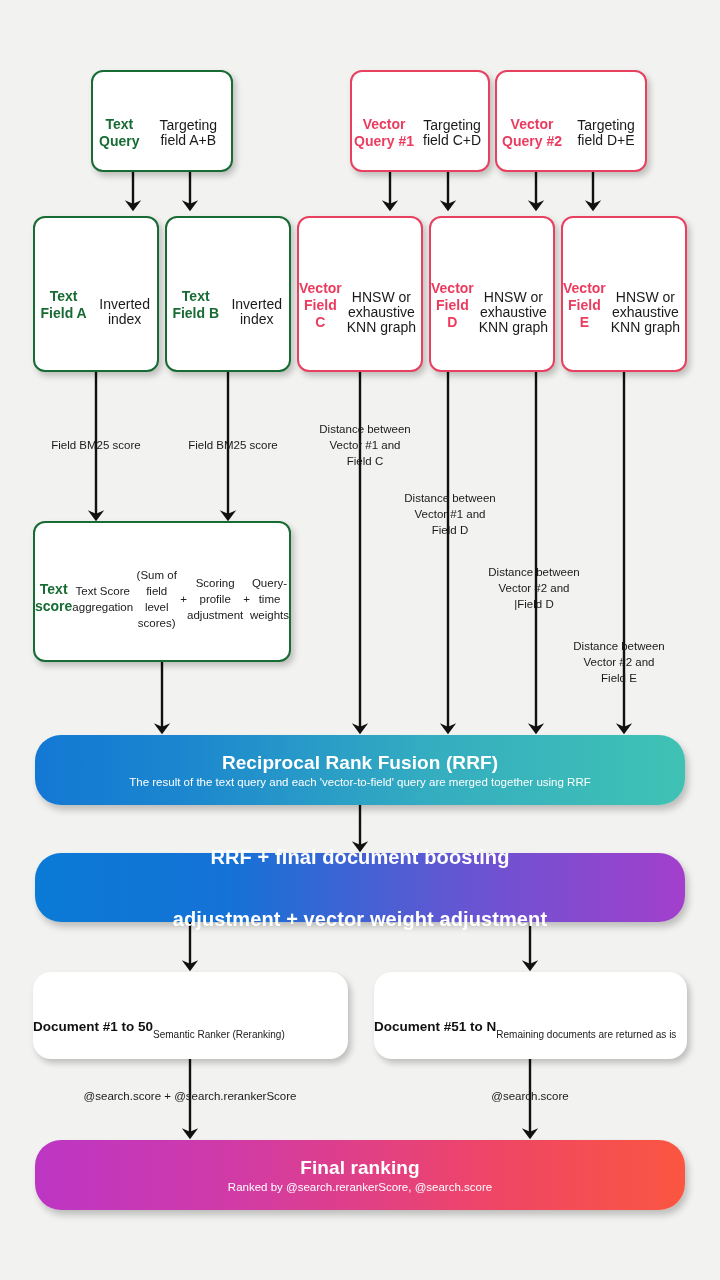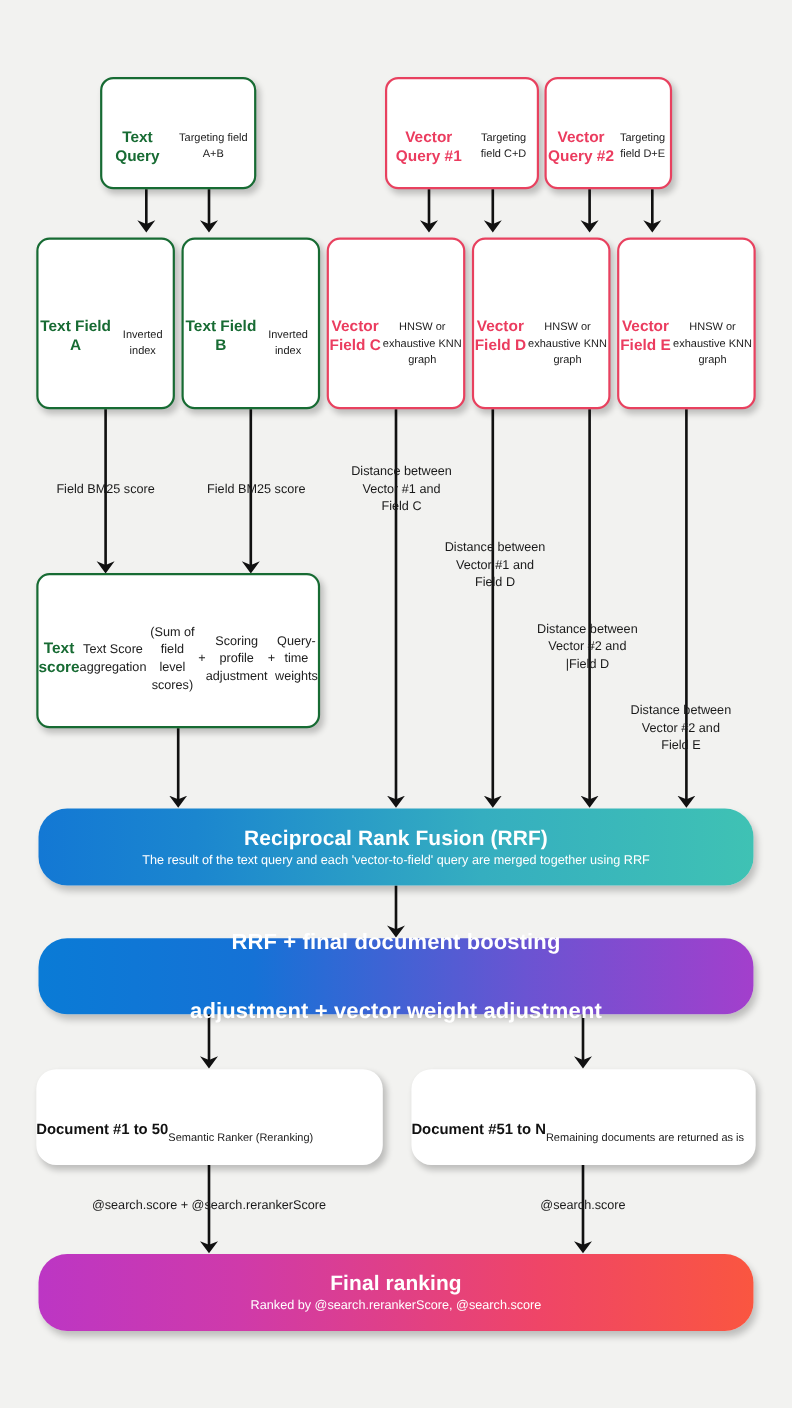"Targeting field A+B" .node .sub { font-size: 10px -> 14px }
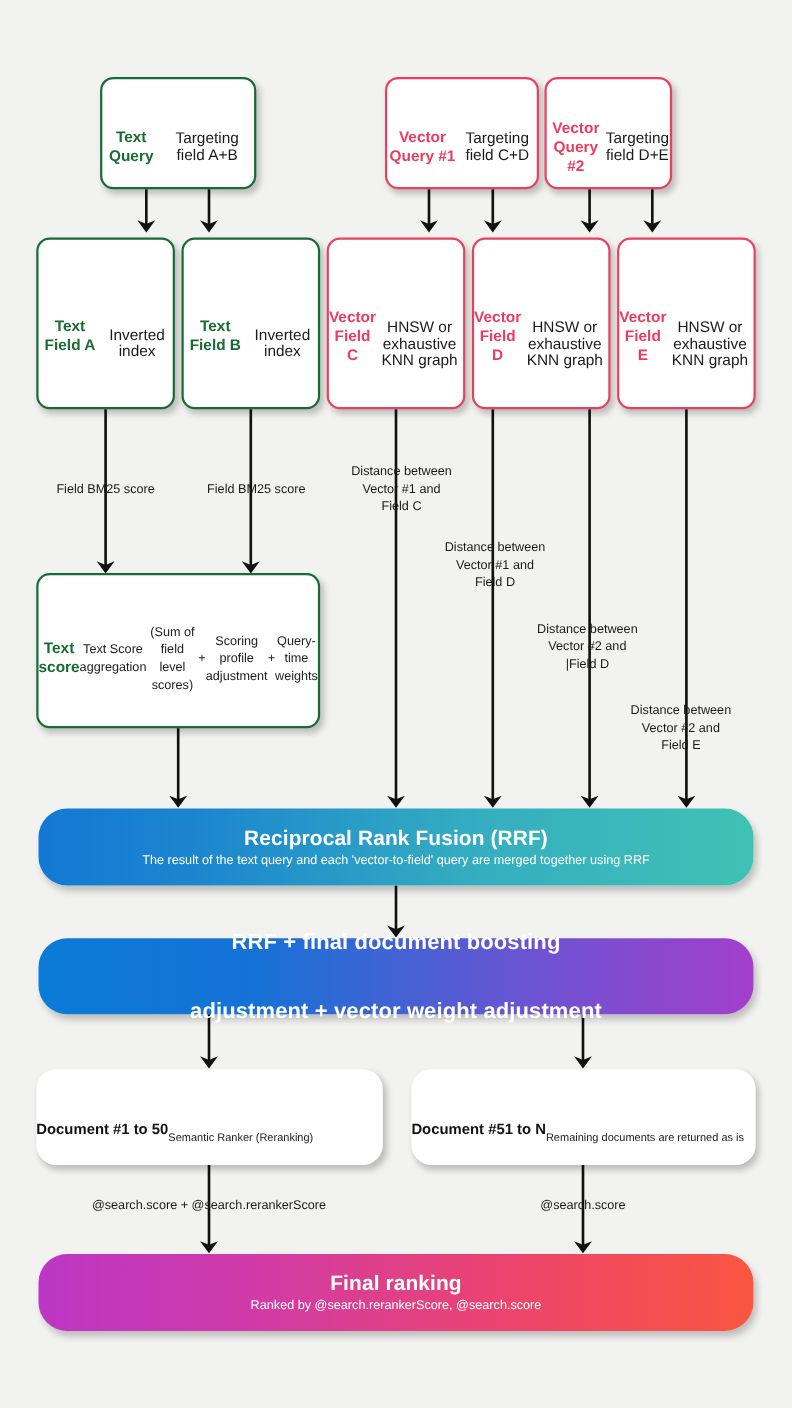"Vector Query #2" div.node { width: 116px -> 152px }
